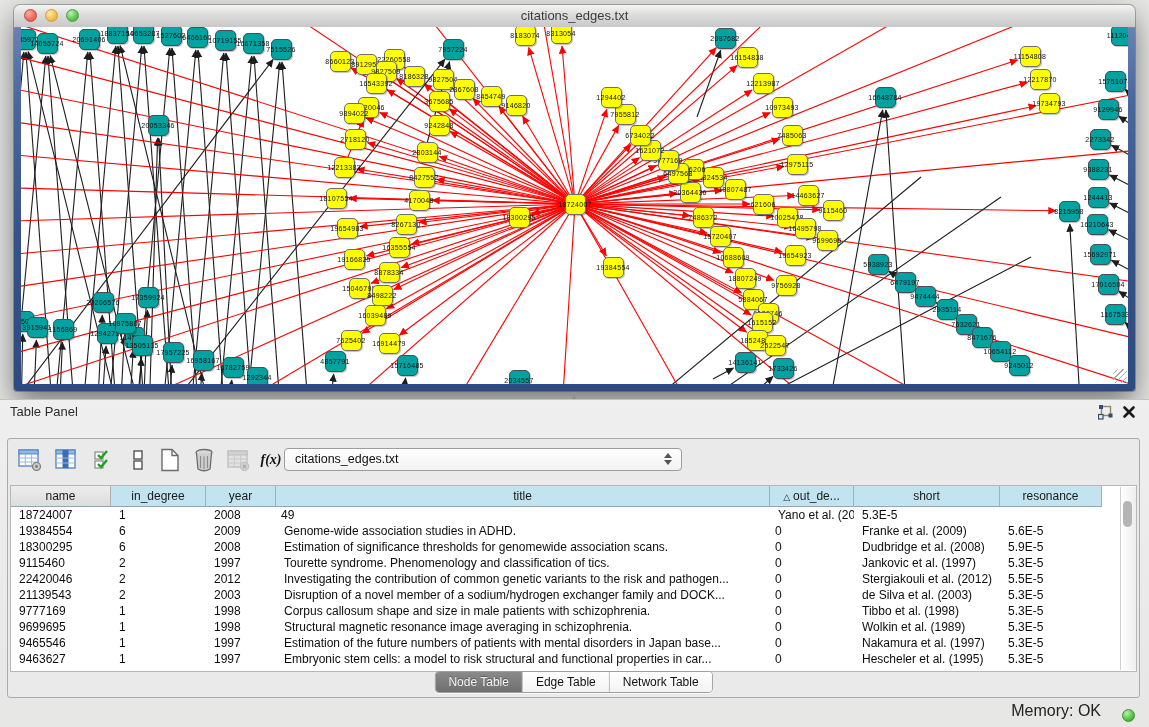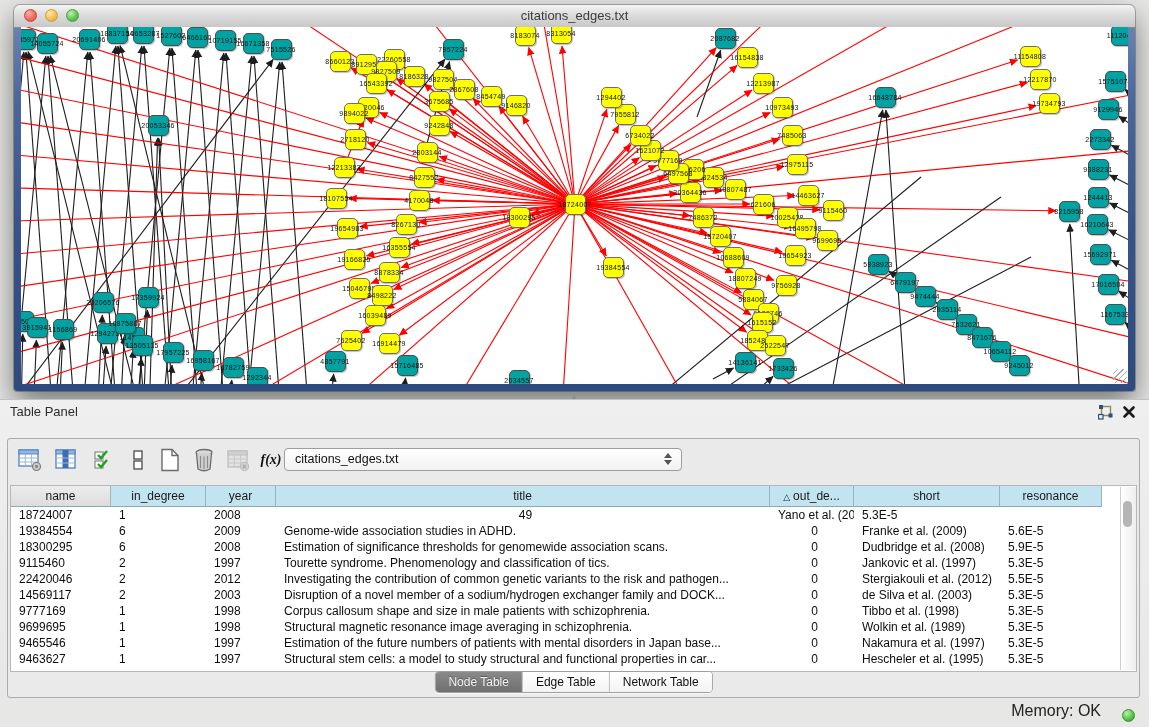"49" .td.c4 { text-align: center -> none }
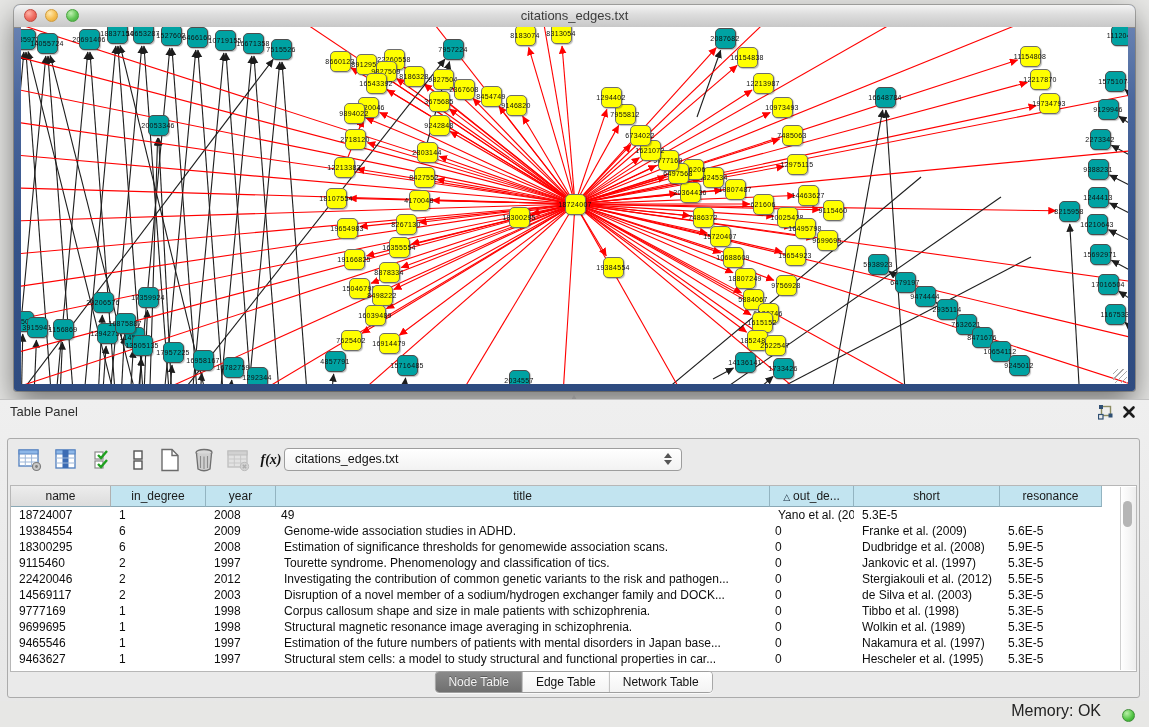"14569117" div.td { text: 14569117 -> 21139543 }
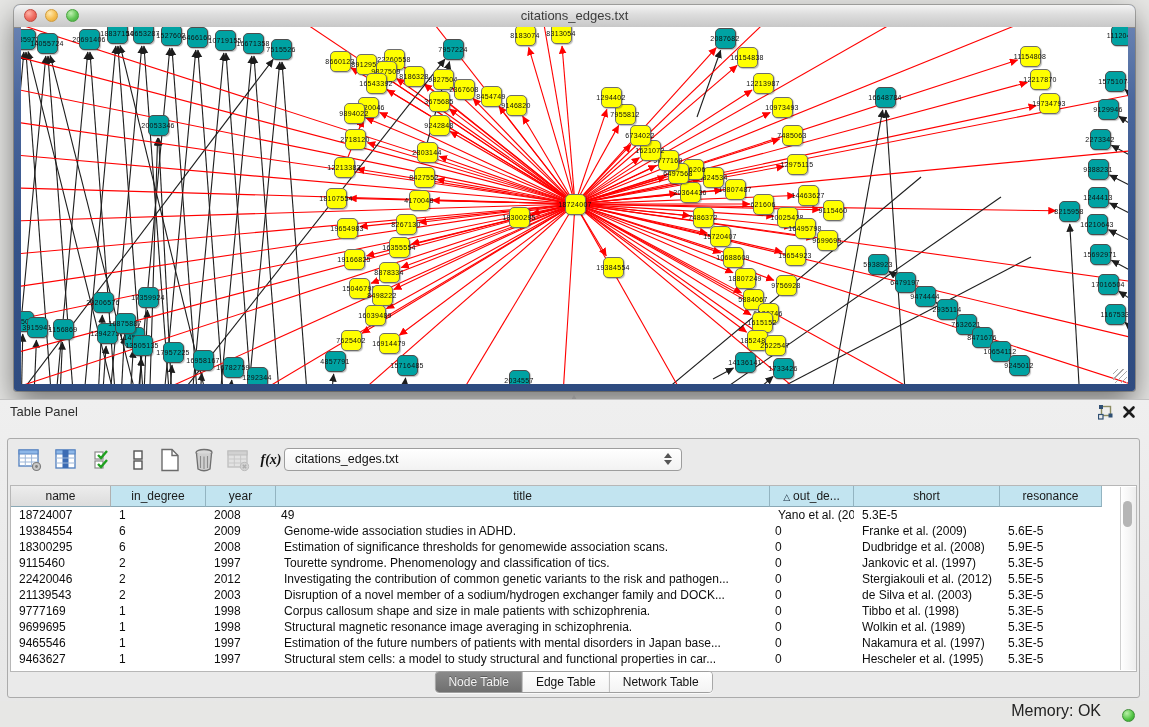"Structural stem cells: a model" div.td { text: Structural stem cells: a model to study -> Embryonic stem cells: a model to risk }
